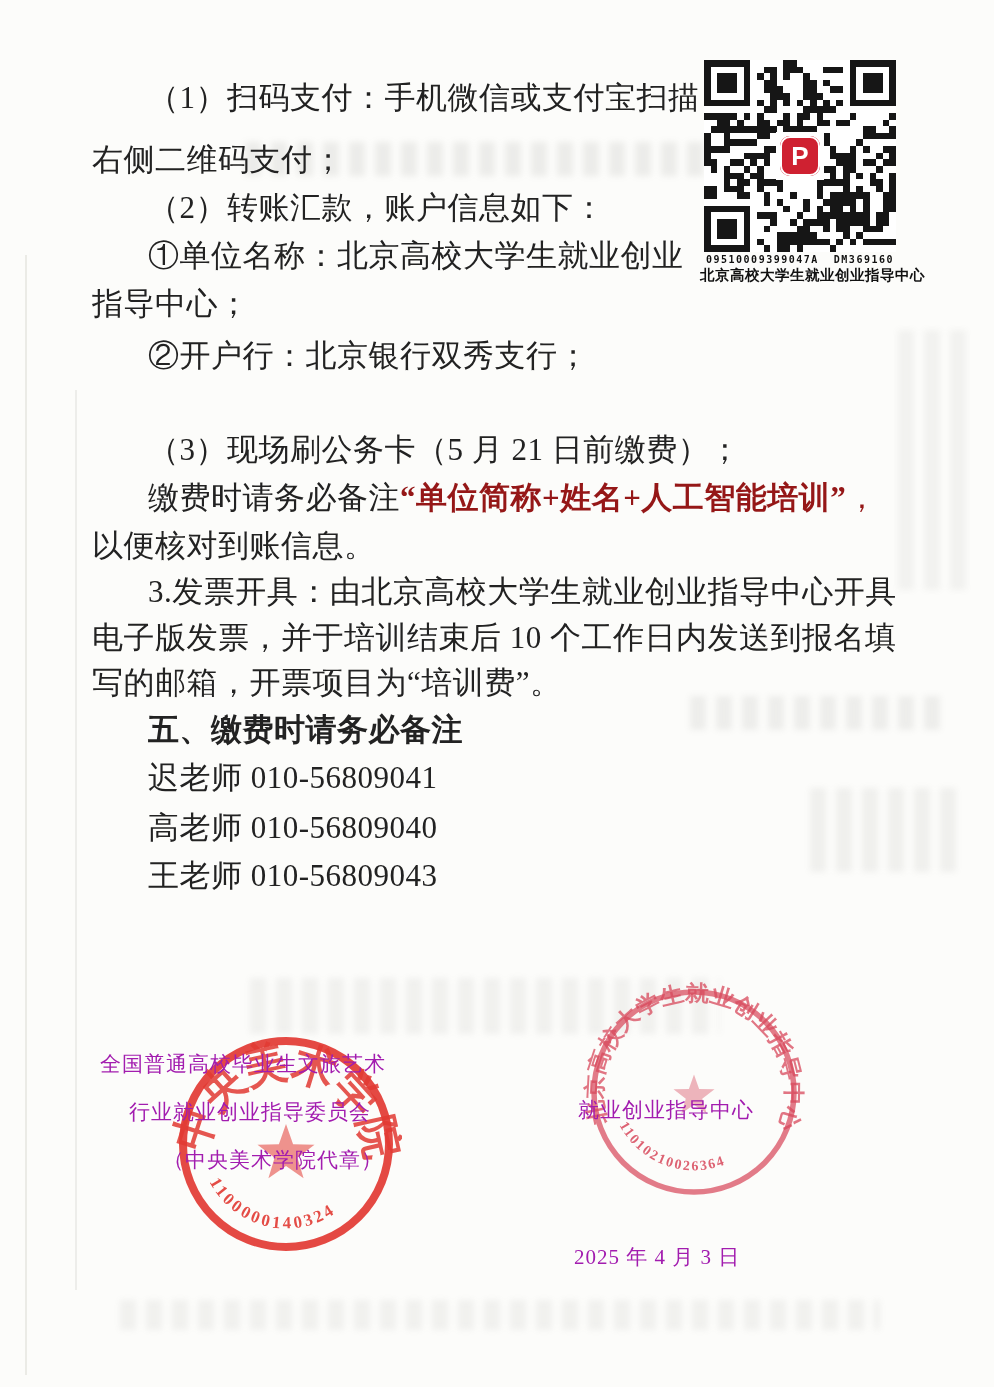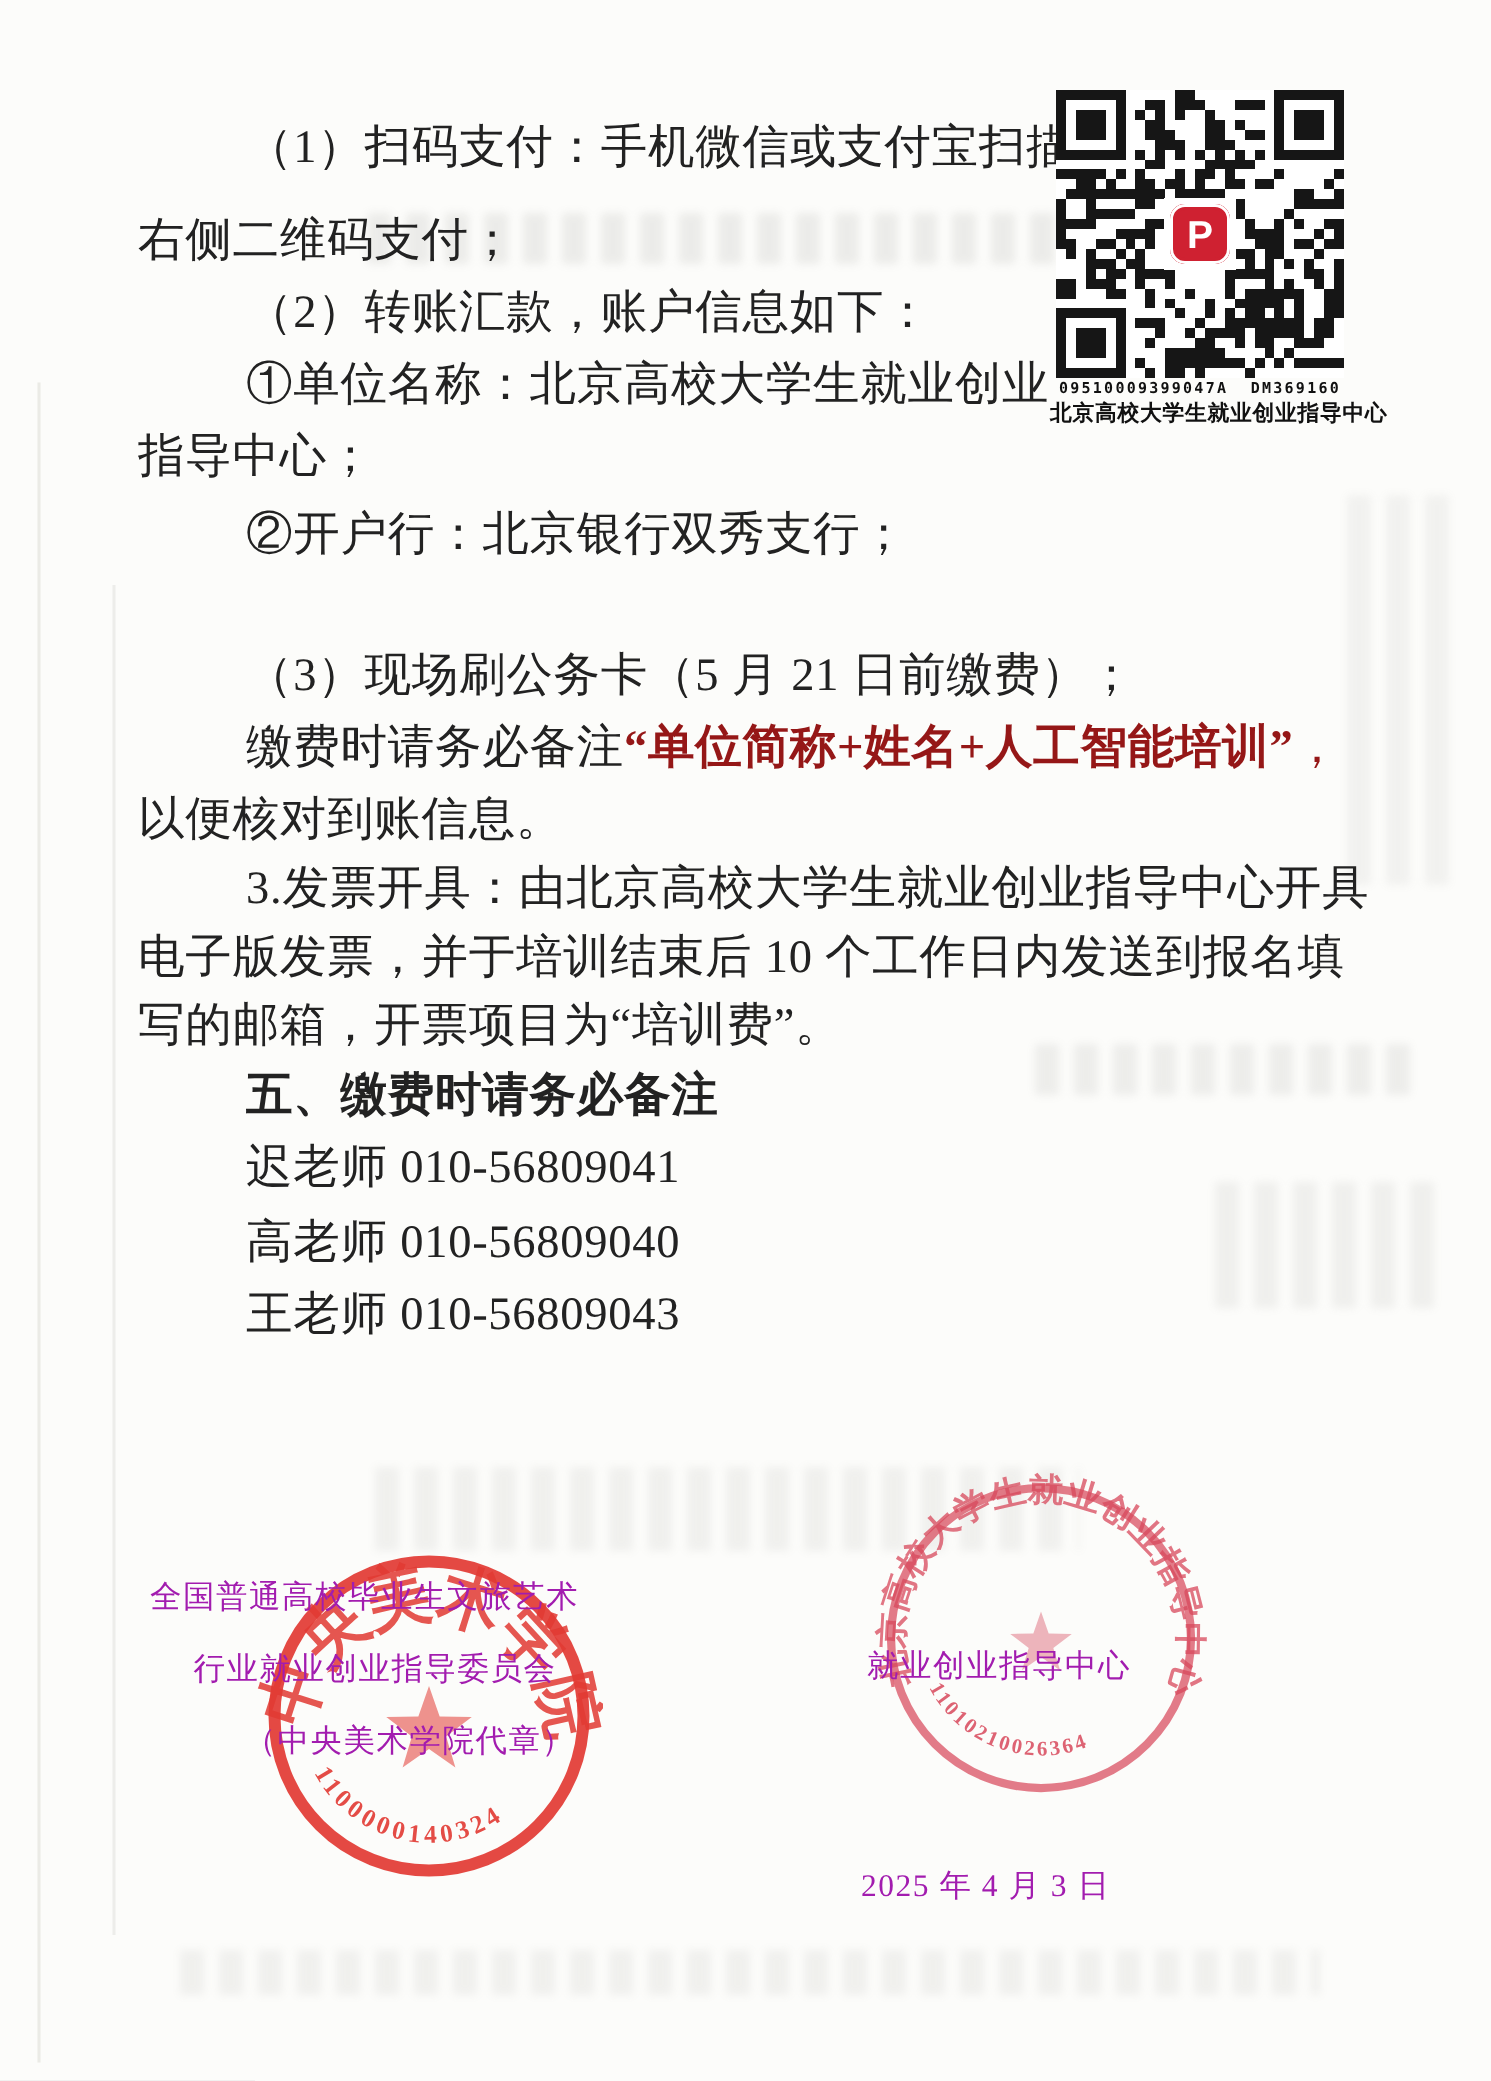"（1）扫码支付：手机微信或支付宝扫描" .line.indent { left: 164px -> 148px }
